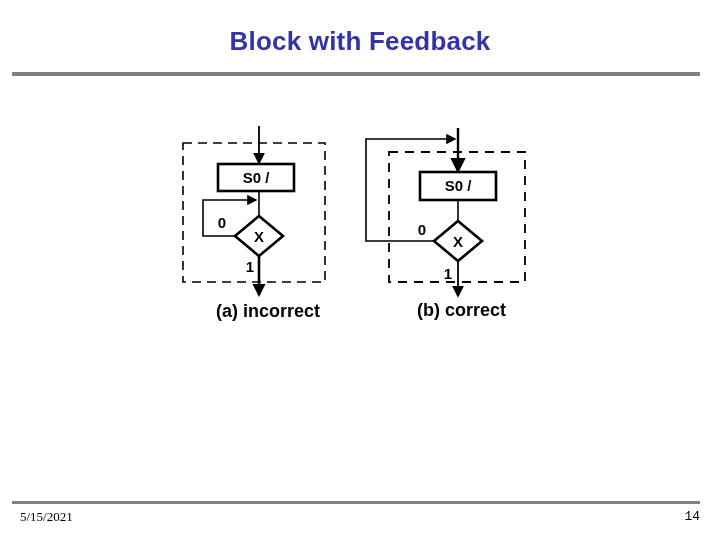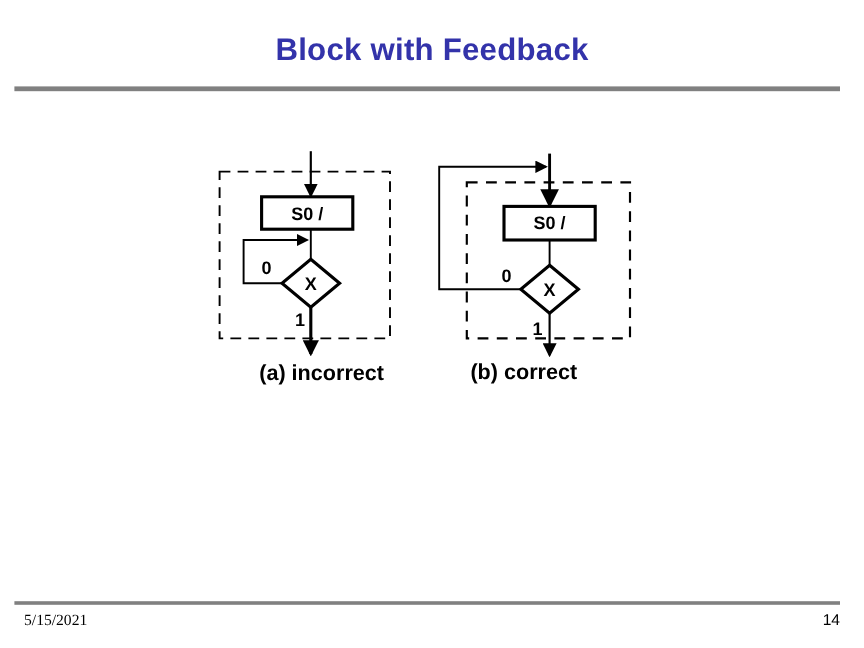"(b) correct" .cap-b { left: 392px -> 417px }
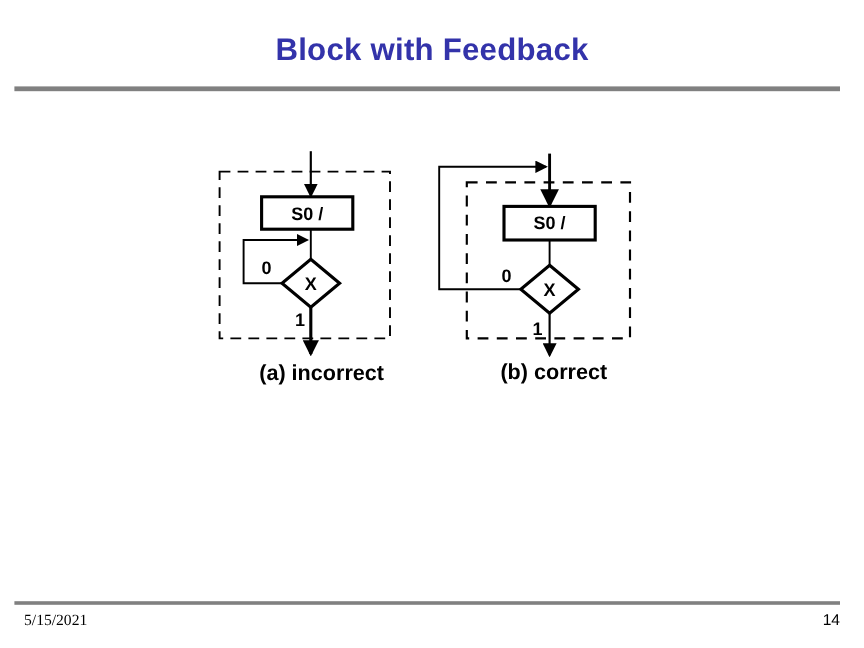"14" .footer-page { font-family: Liberation Sans, sans-serif -> Liberation Mono, monospace }
